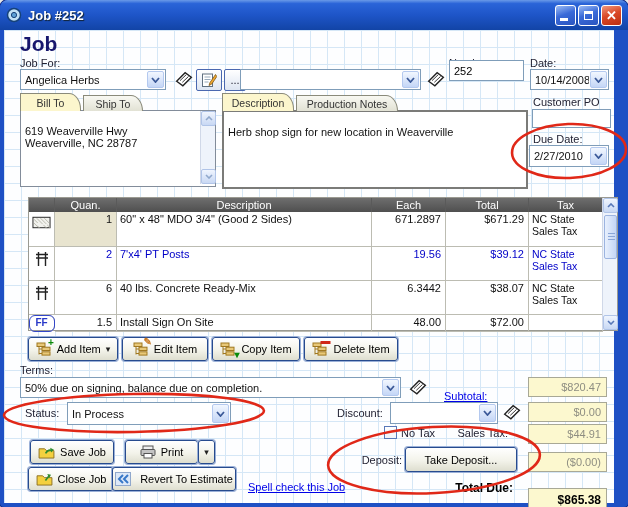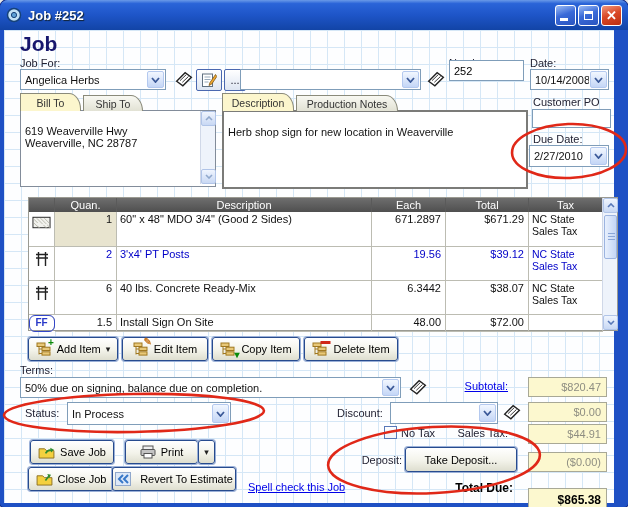"3'x4' PT Posts" div.td { text: 3'x4' -> 7'x4' }
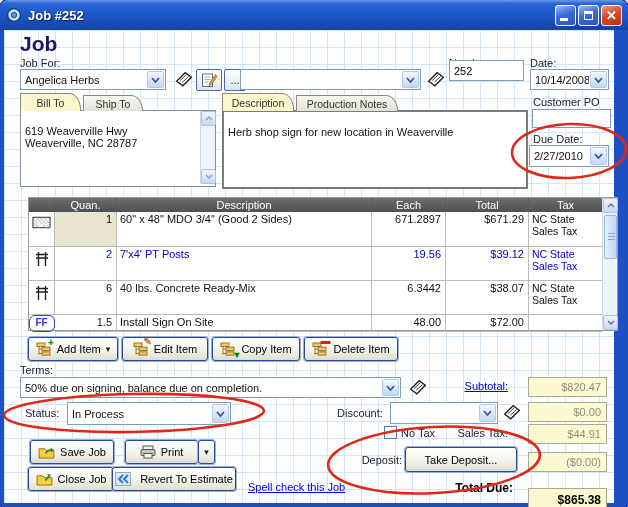"Subtotal:" div.abs { text-align: right -> left; top: 350px -> 360px }
